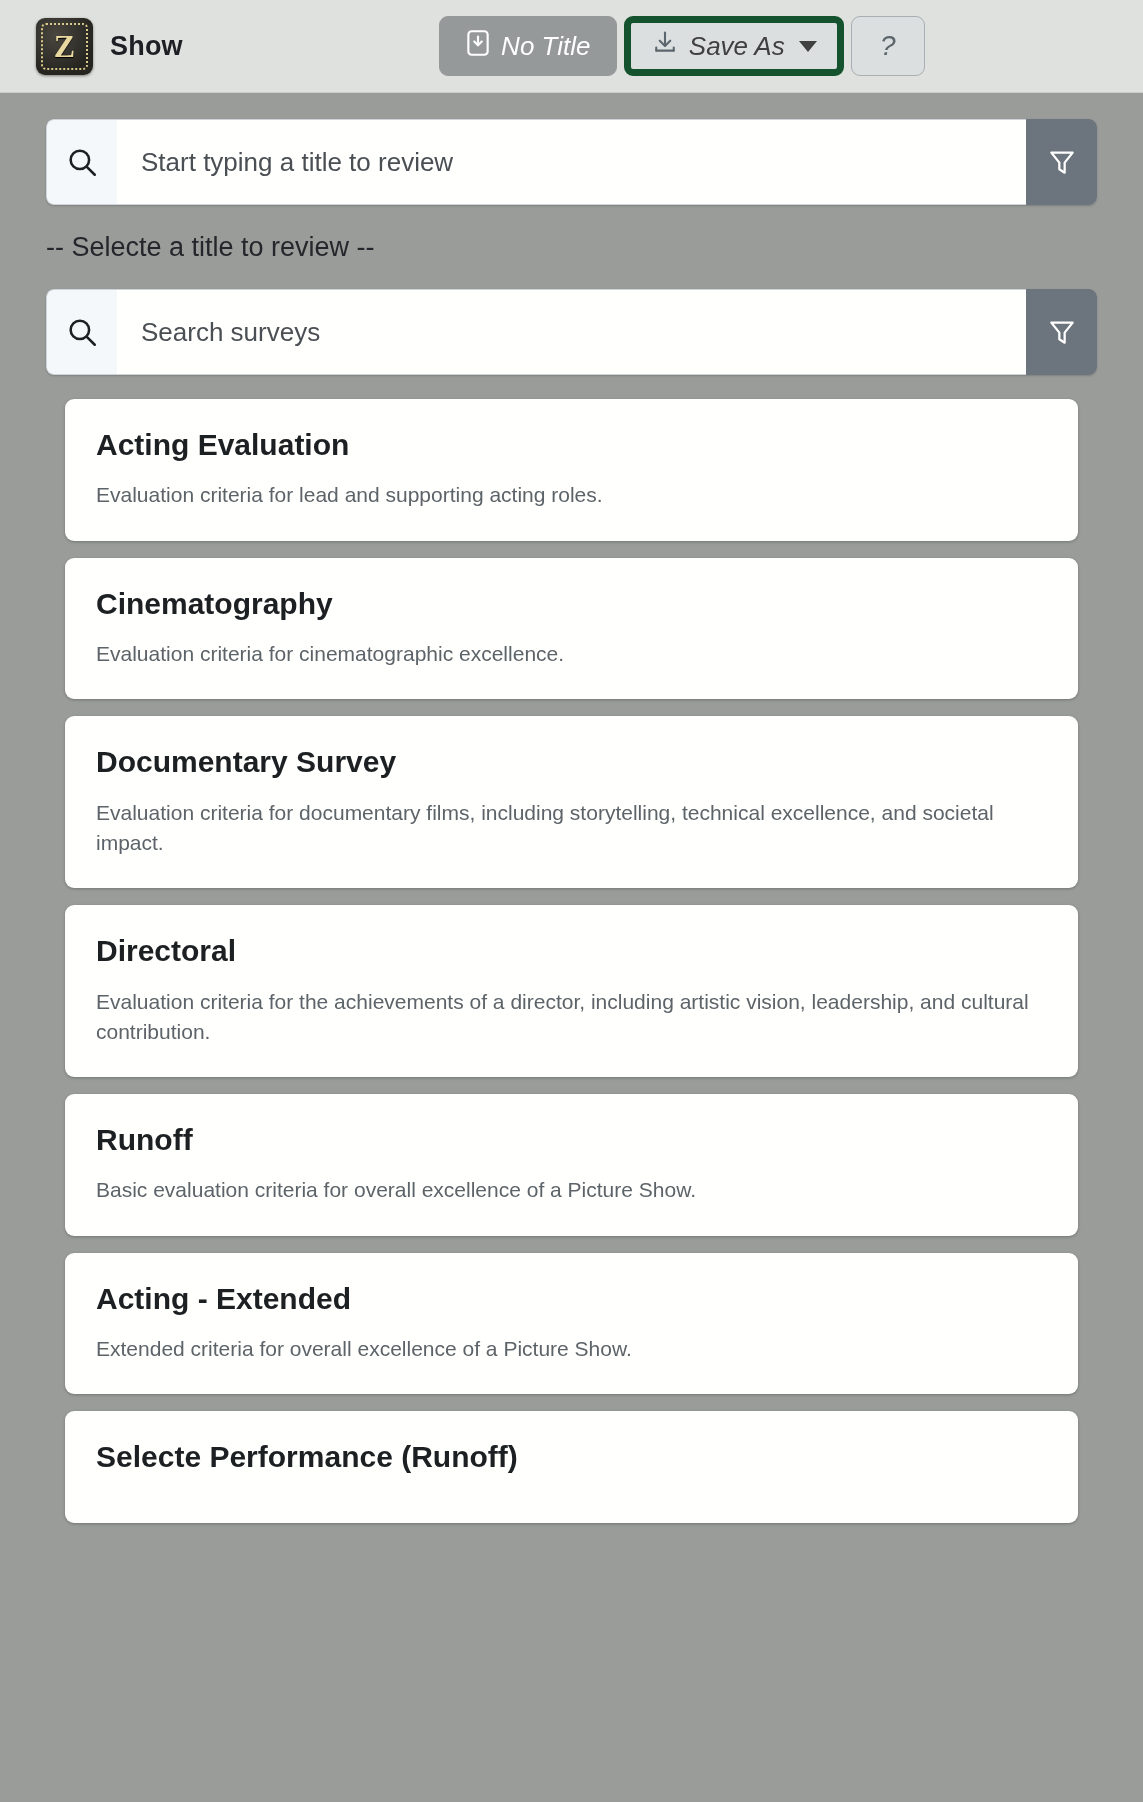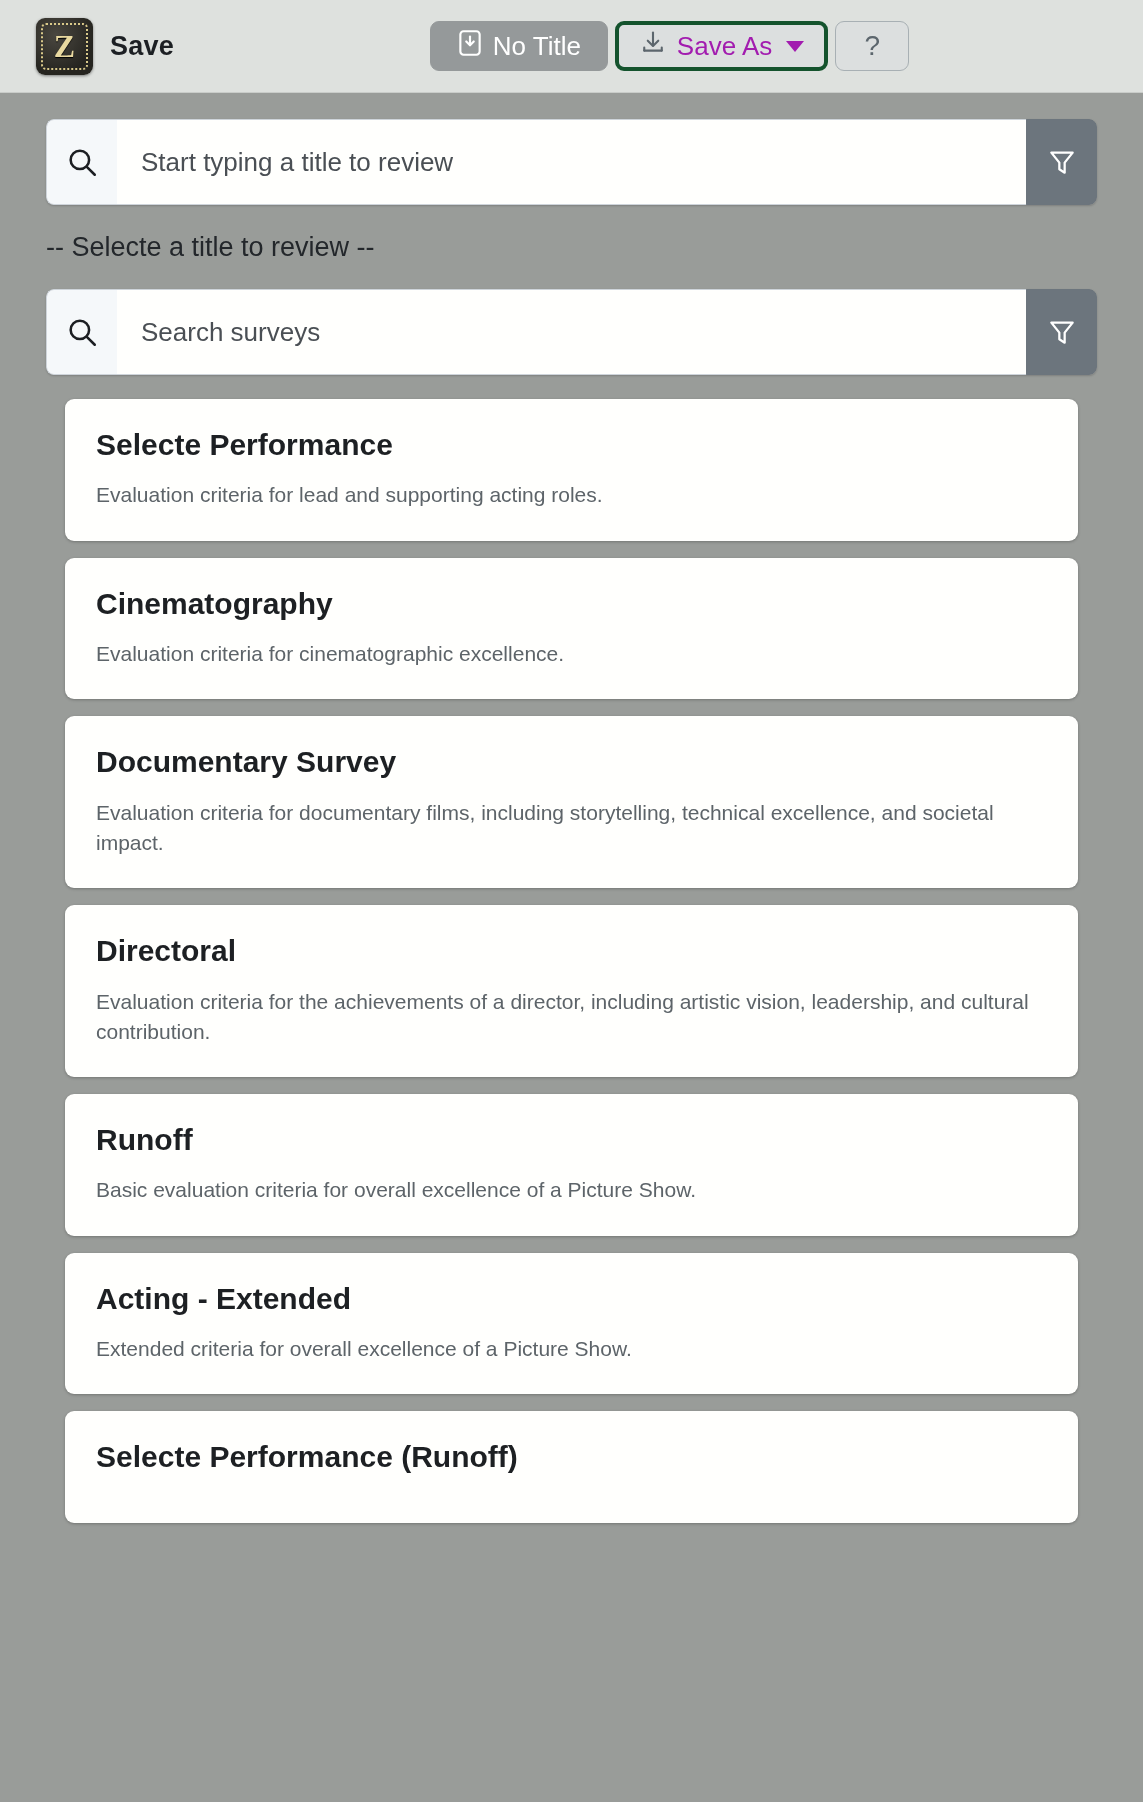"Save" div.brand-name { text: Save -> Show }
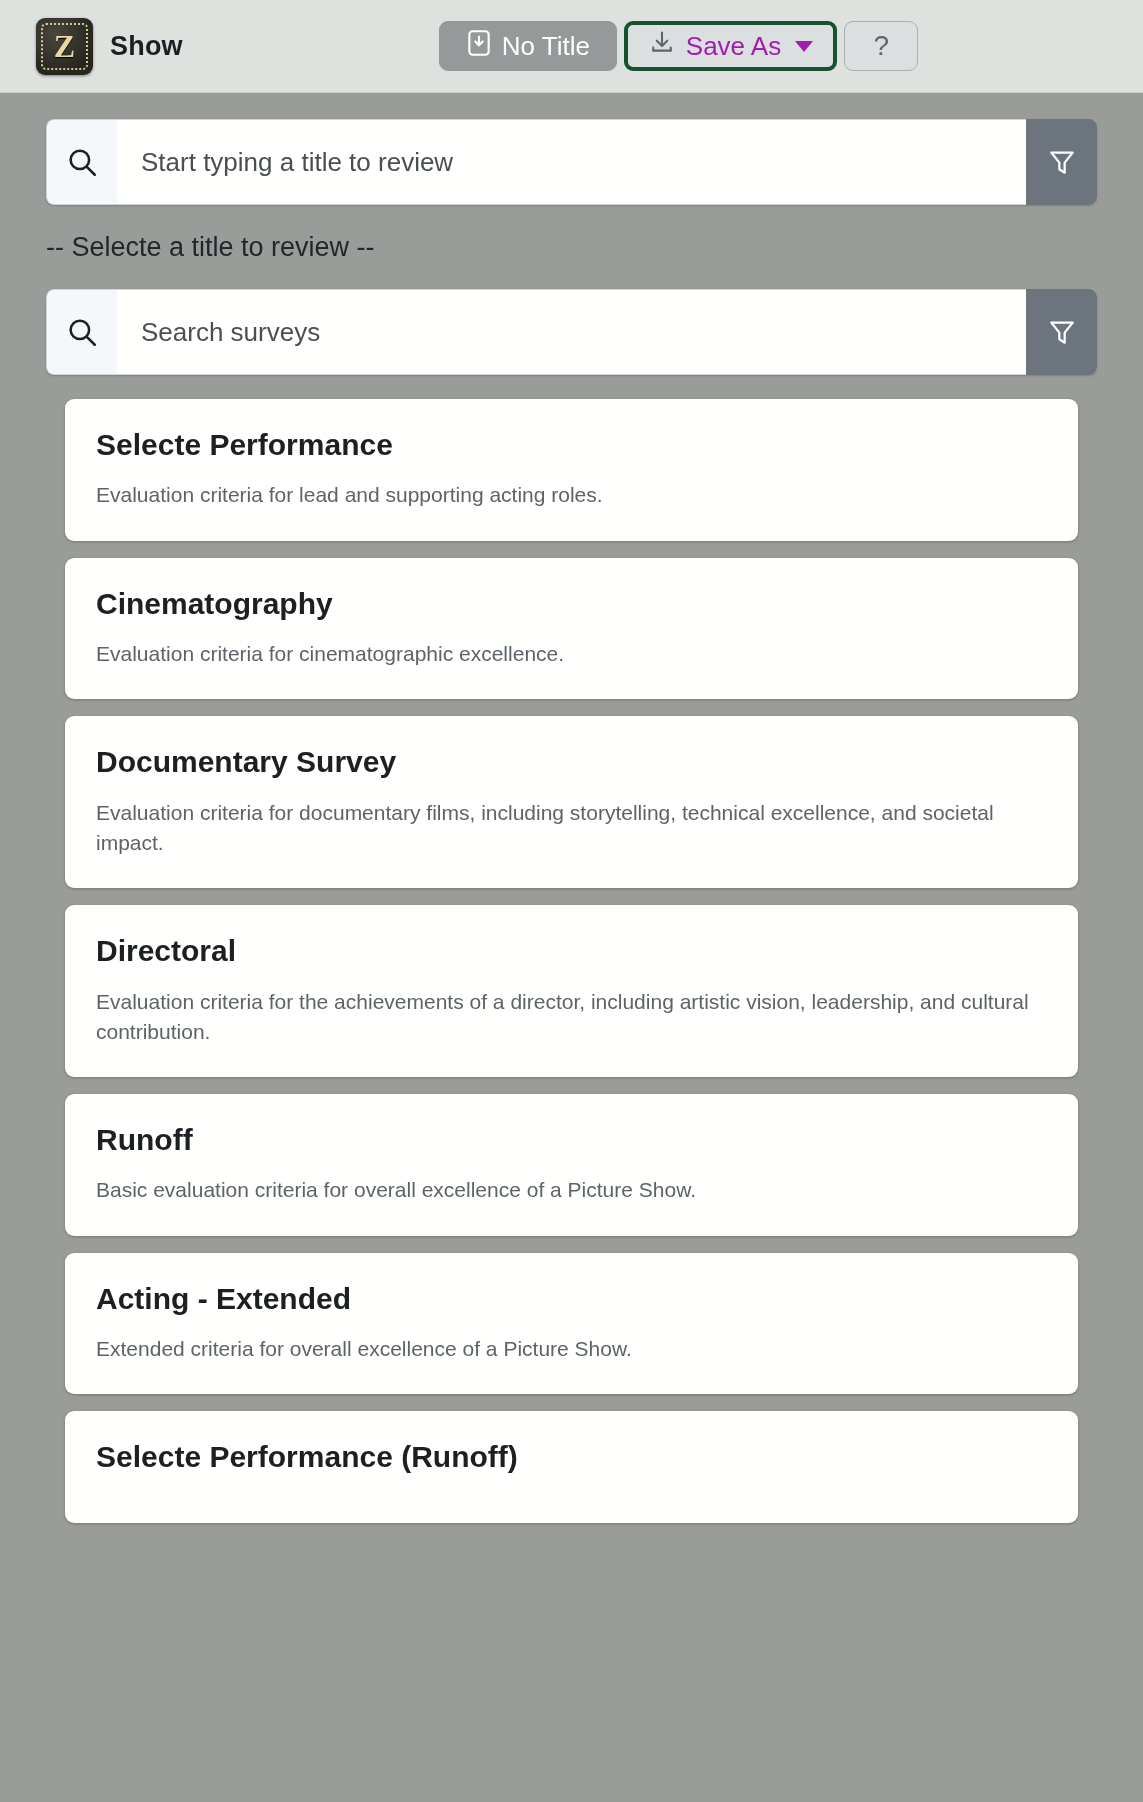"No Title" .btn { font-style: none -> italic; height: 50px -> 60px }
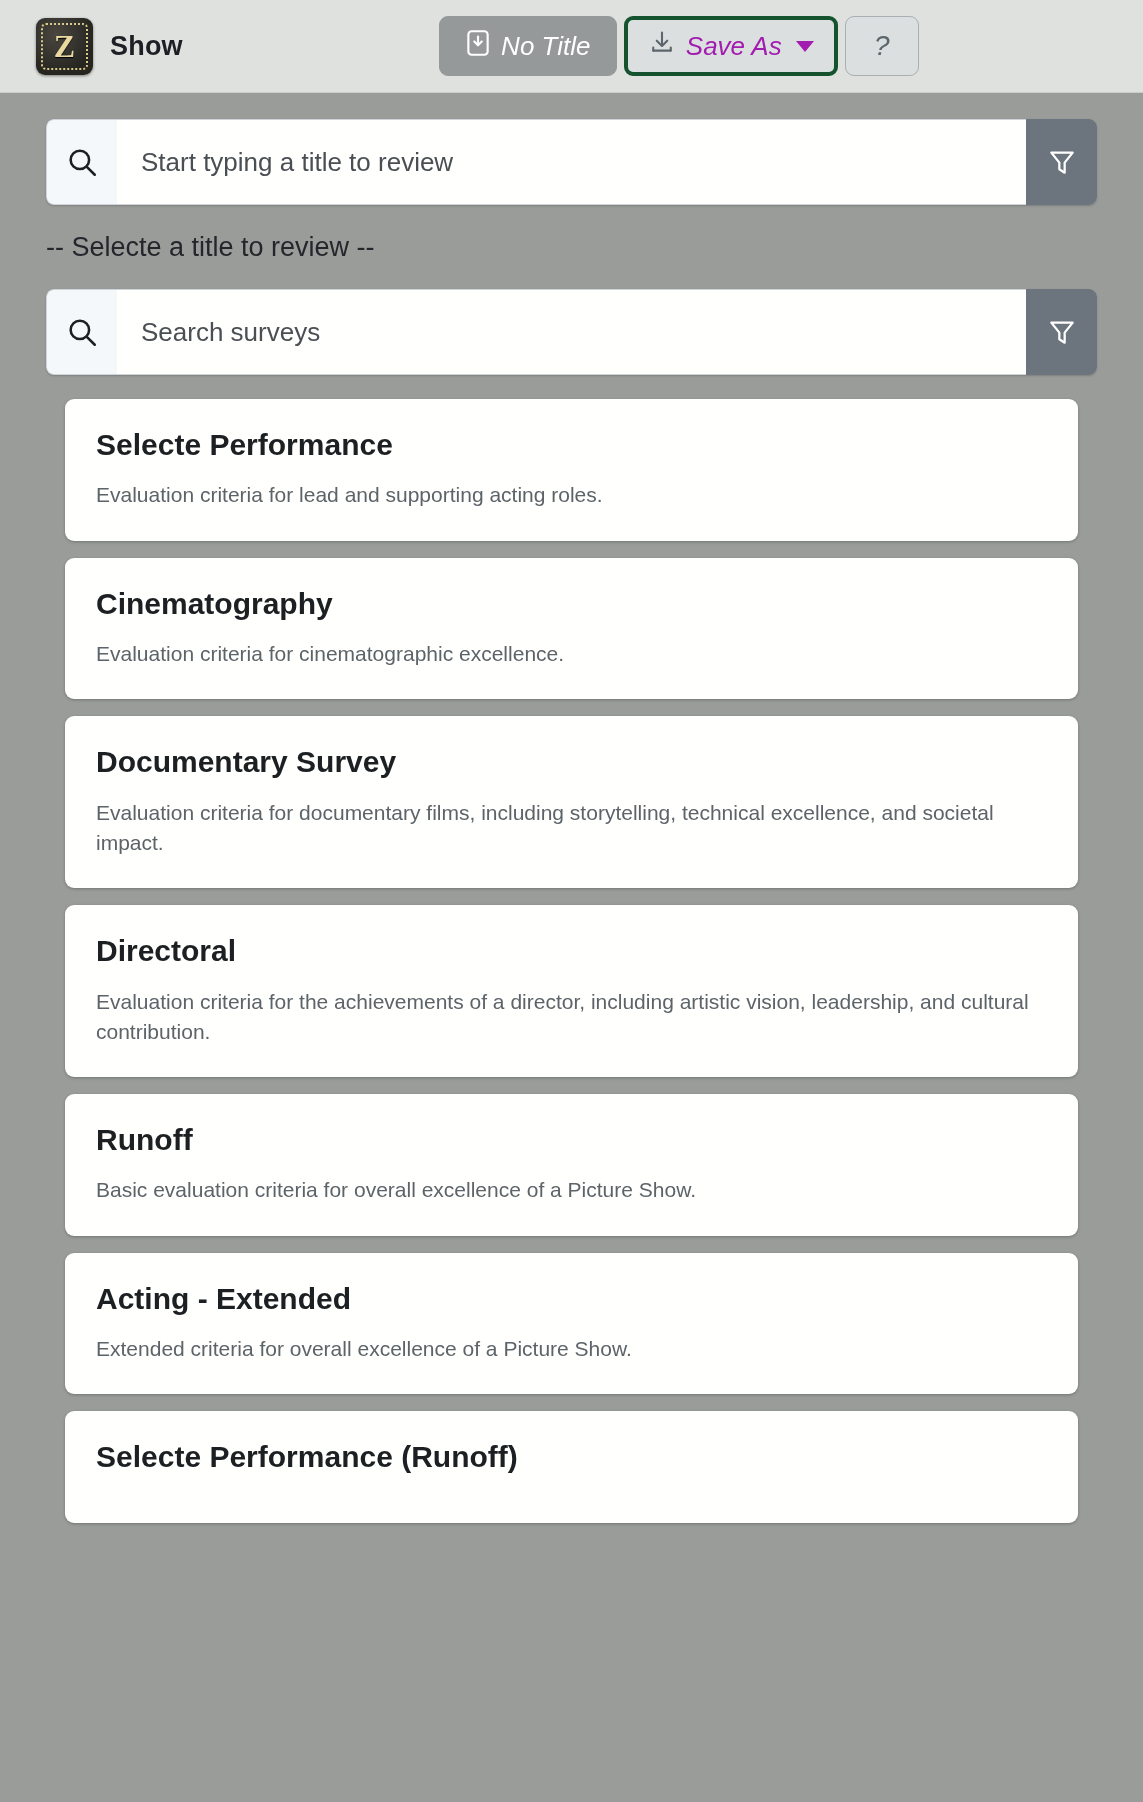"Save As" .btn-saveas { border: 4px solid #14532d -> 7px solid #14532d; color: #a21caf -> #404040 }
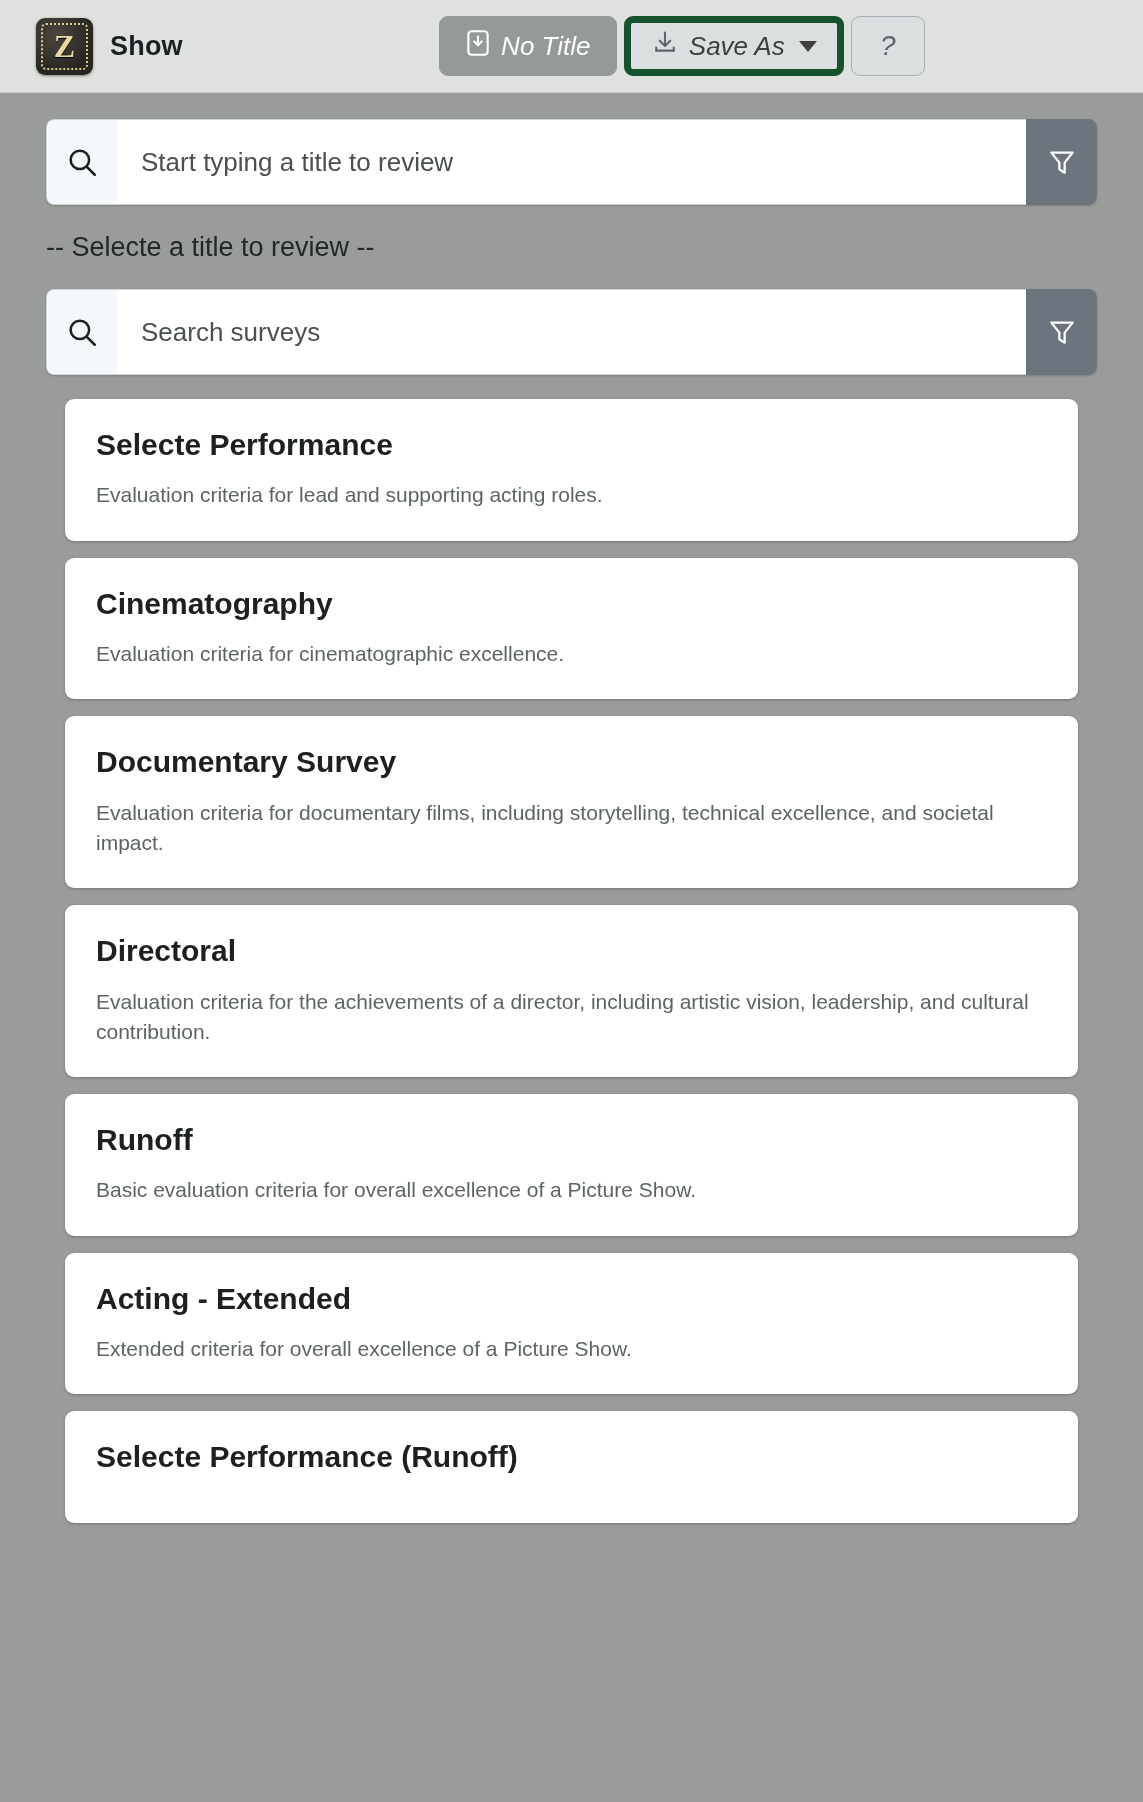"Selecte Performance" div.card-title { text: Selecte Performance -> Acting Evaluation }
